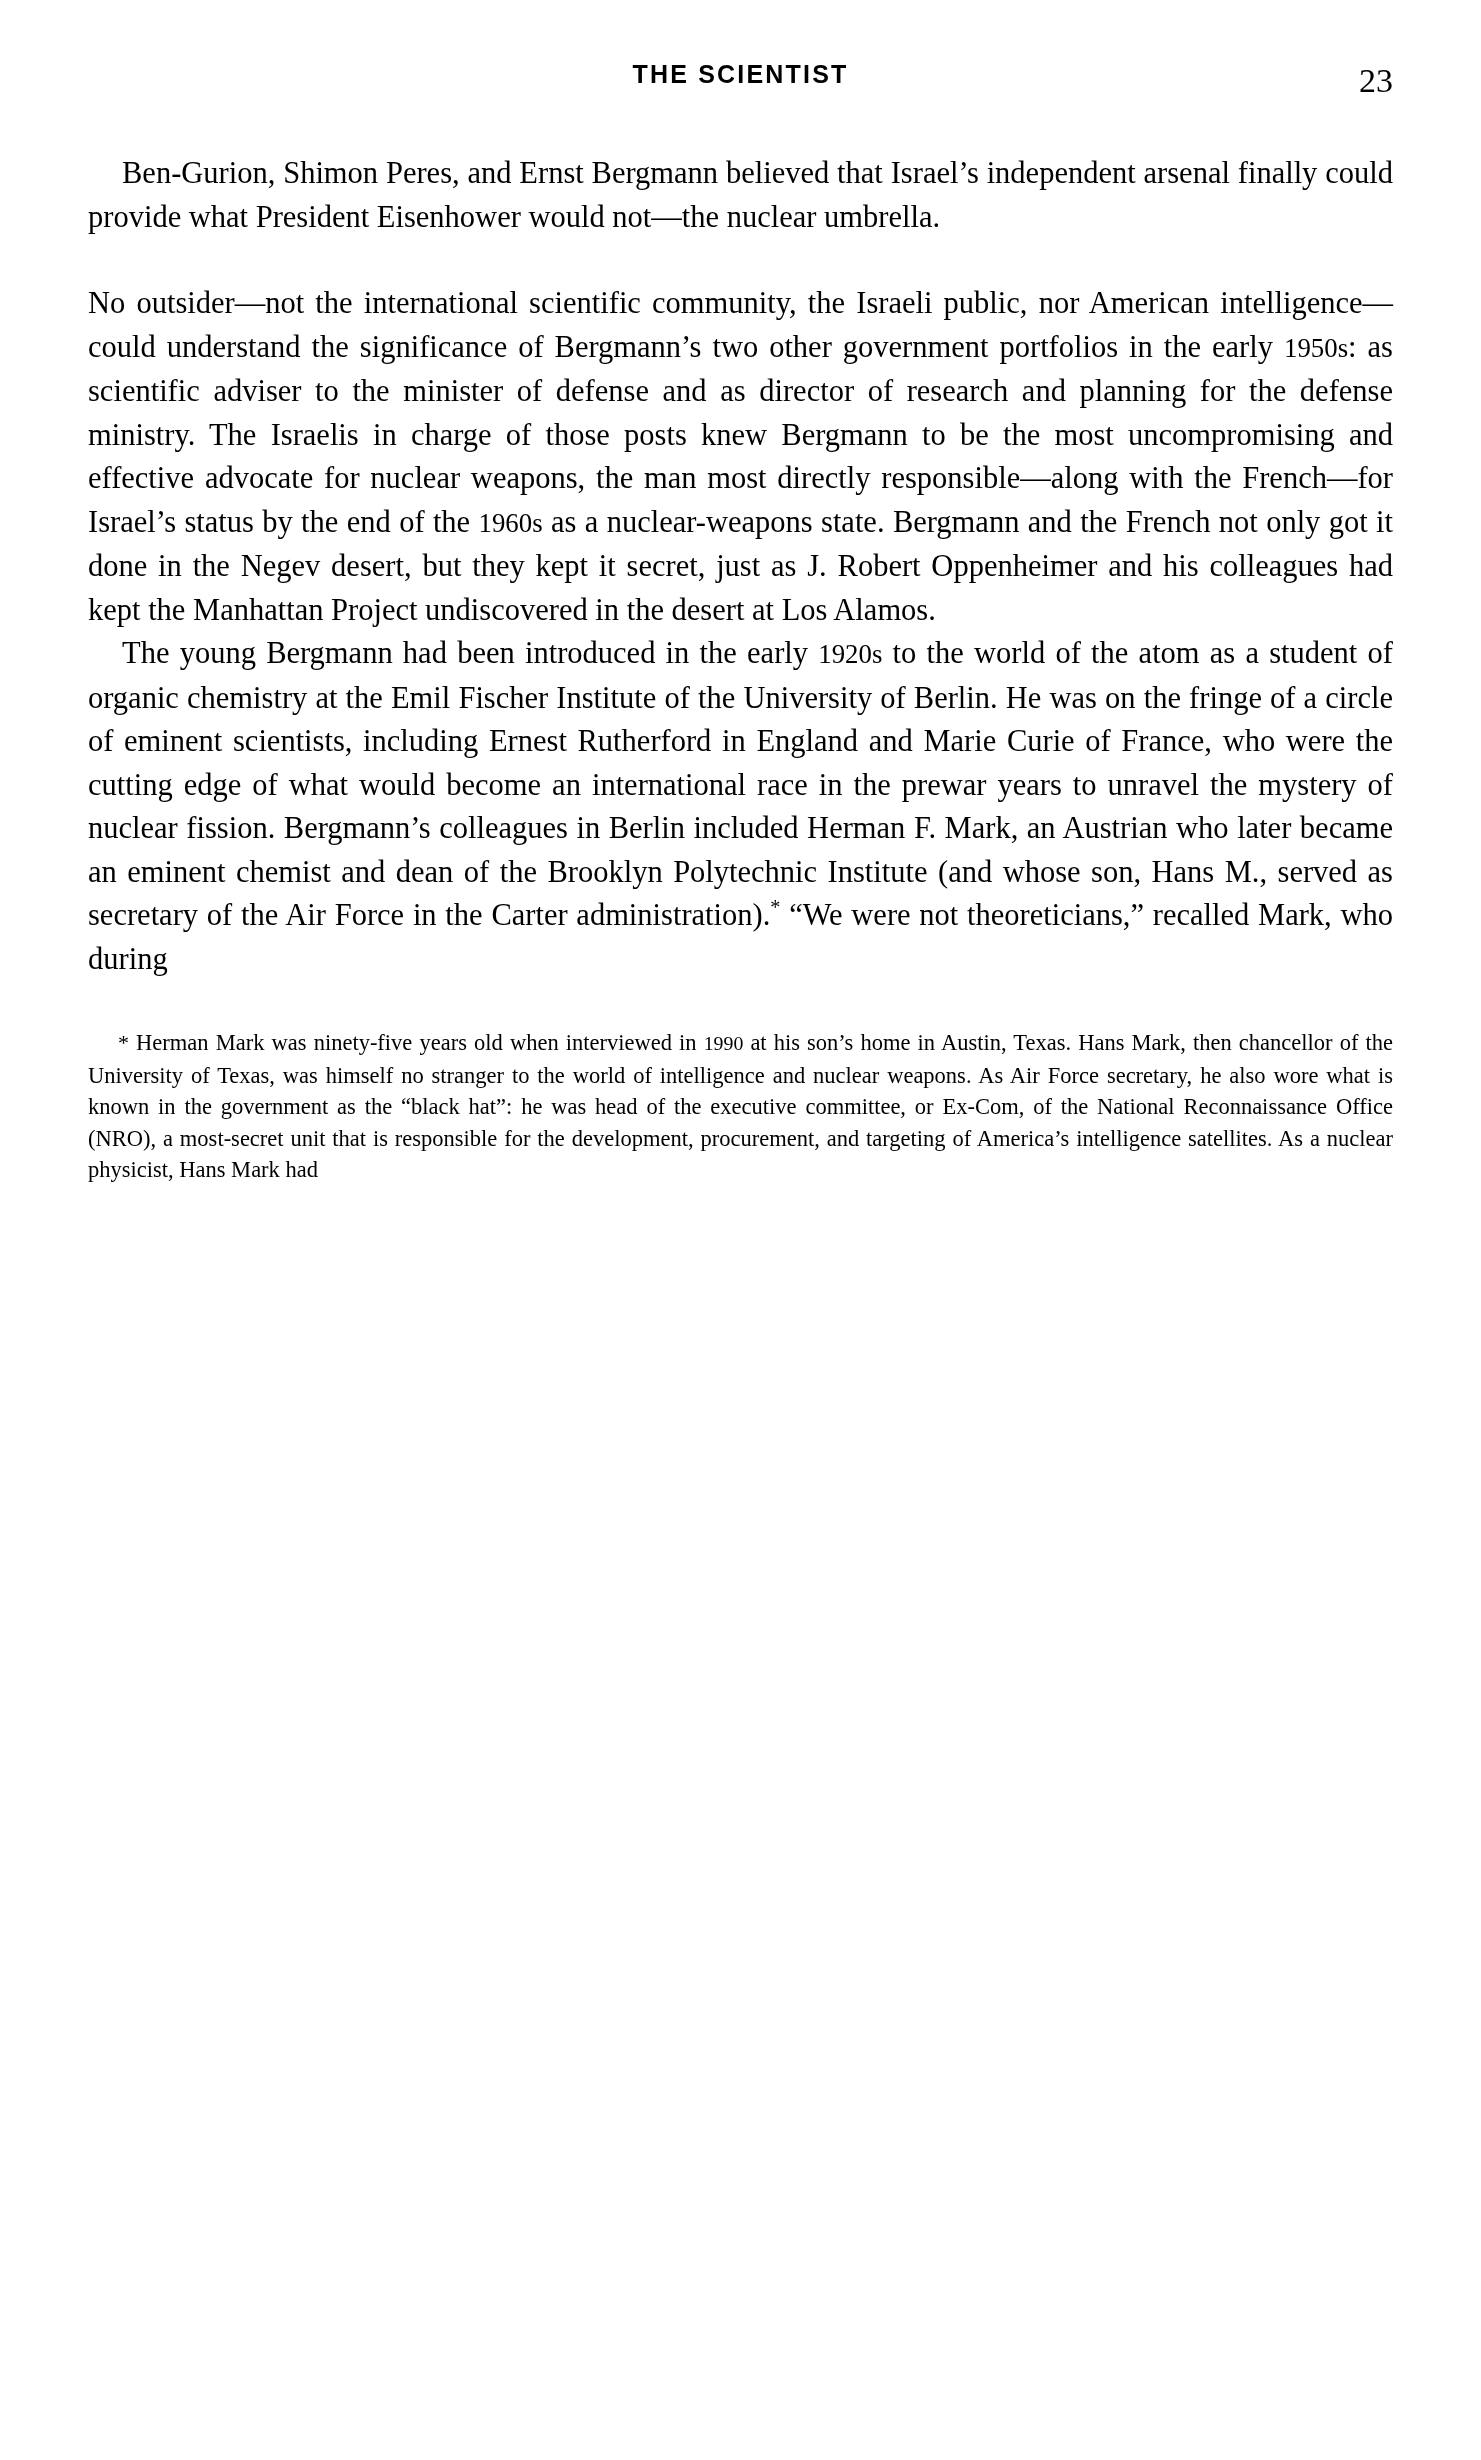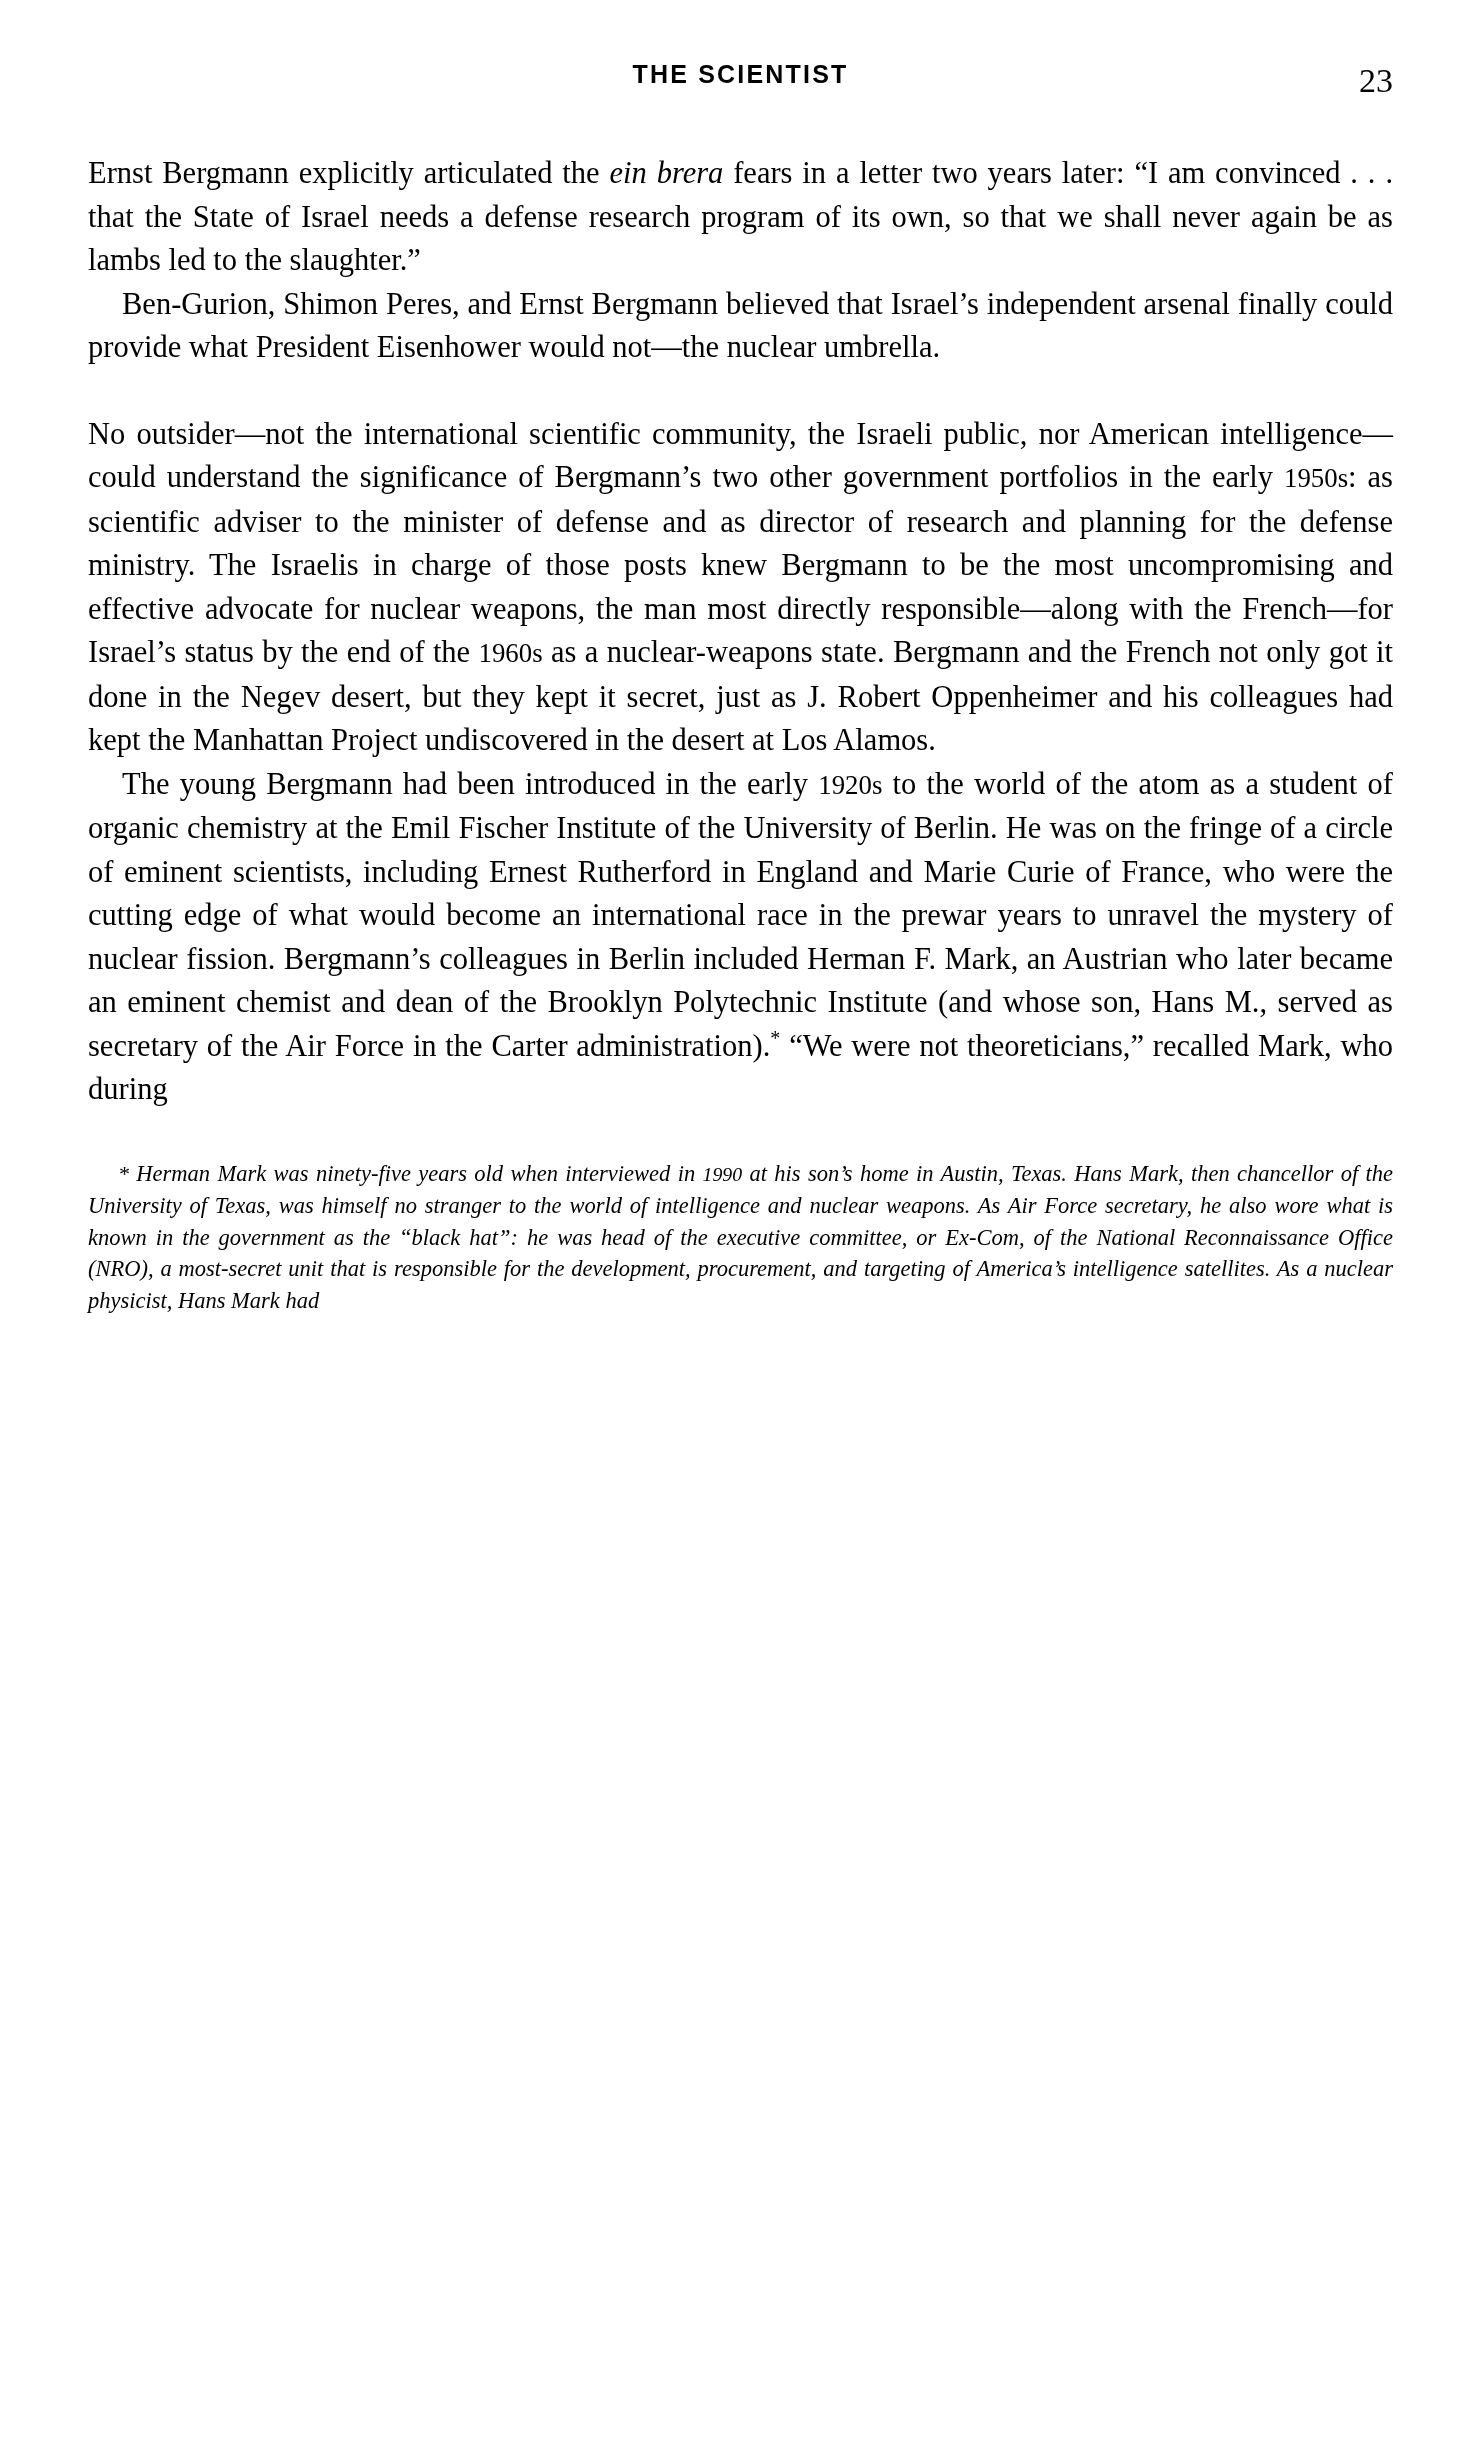"Ernst Bergmann explicitly articulated" p { html: <p>Ernst Bergmann explicitly articulated the <i>ein brera</i> fears in a letter two years later: “I am convinced . . . that the State of Israel needs a defense research program of its own, so that we shall never again be as lambs led to the slaughter.”</p> -> none }
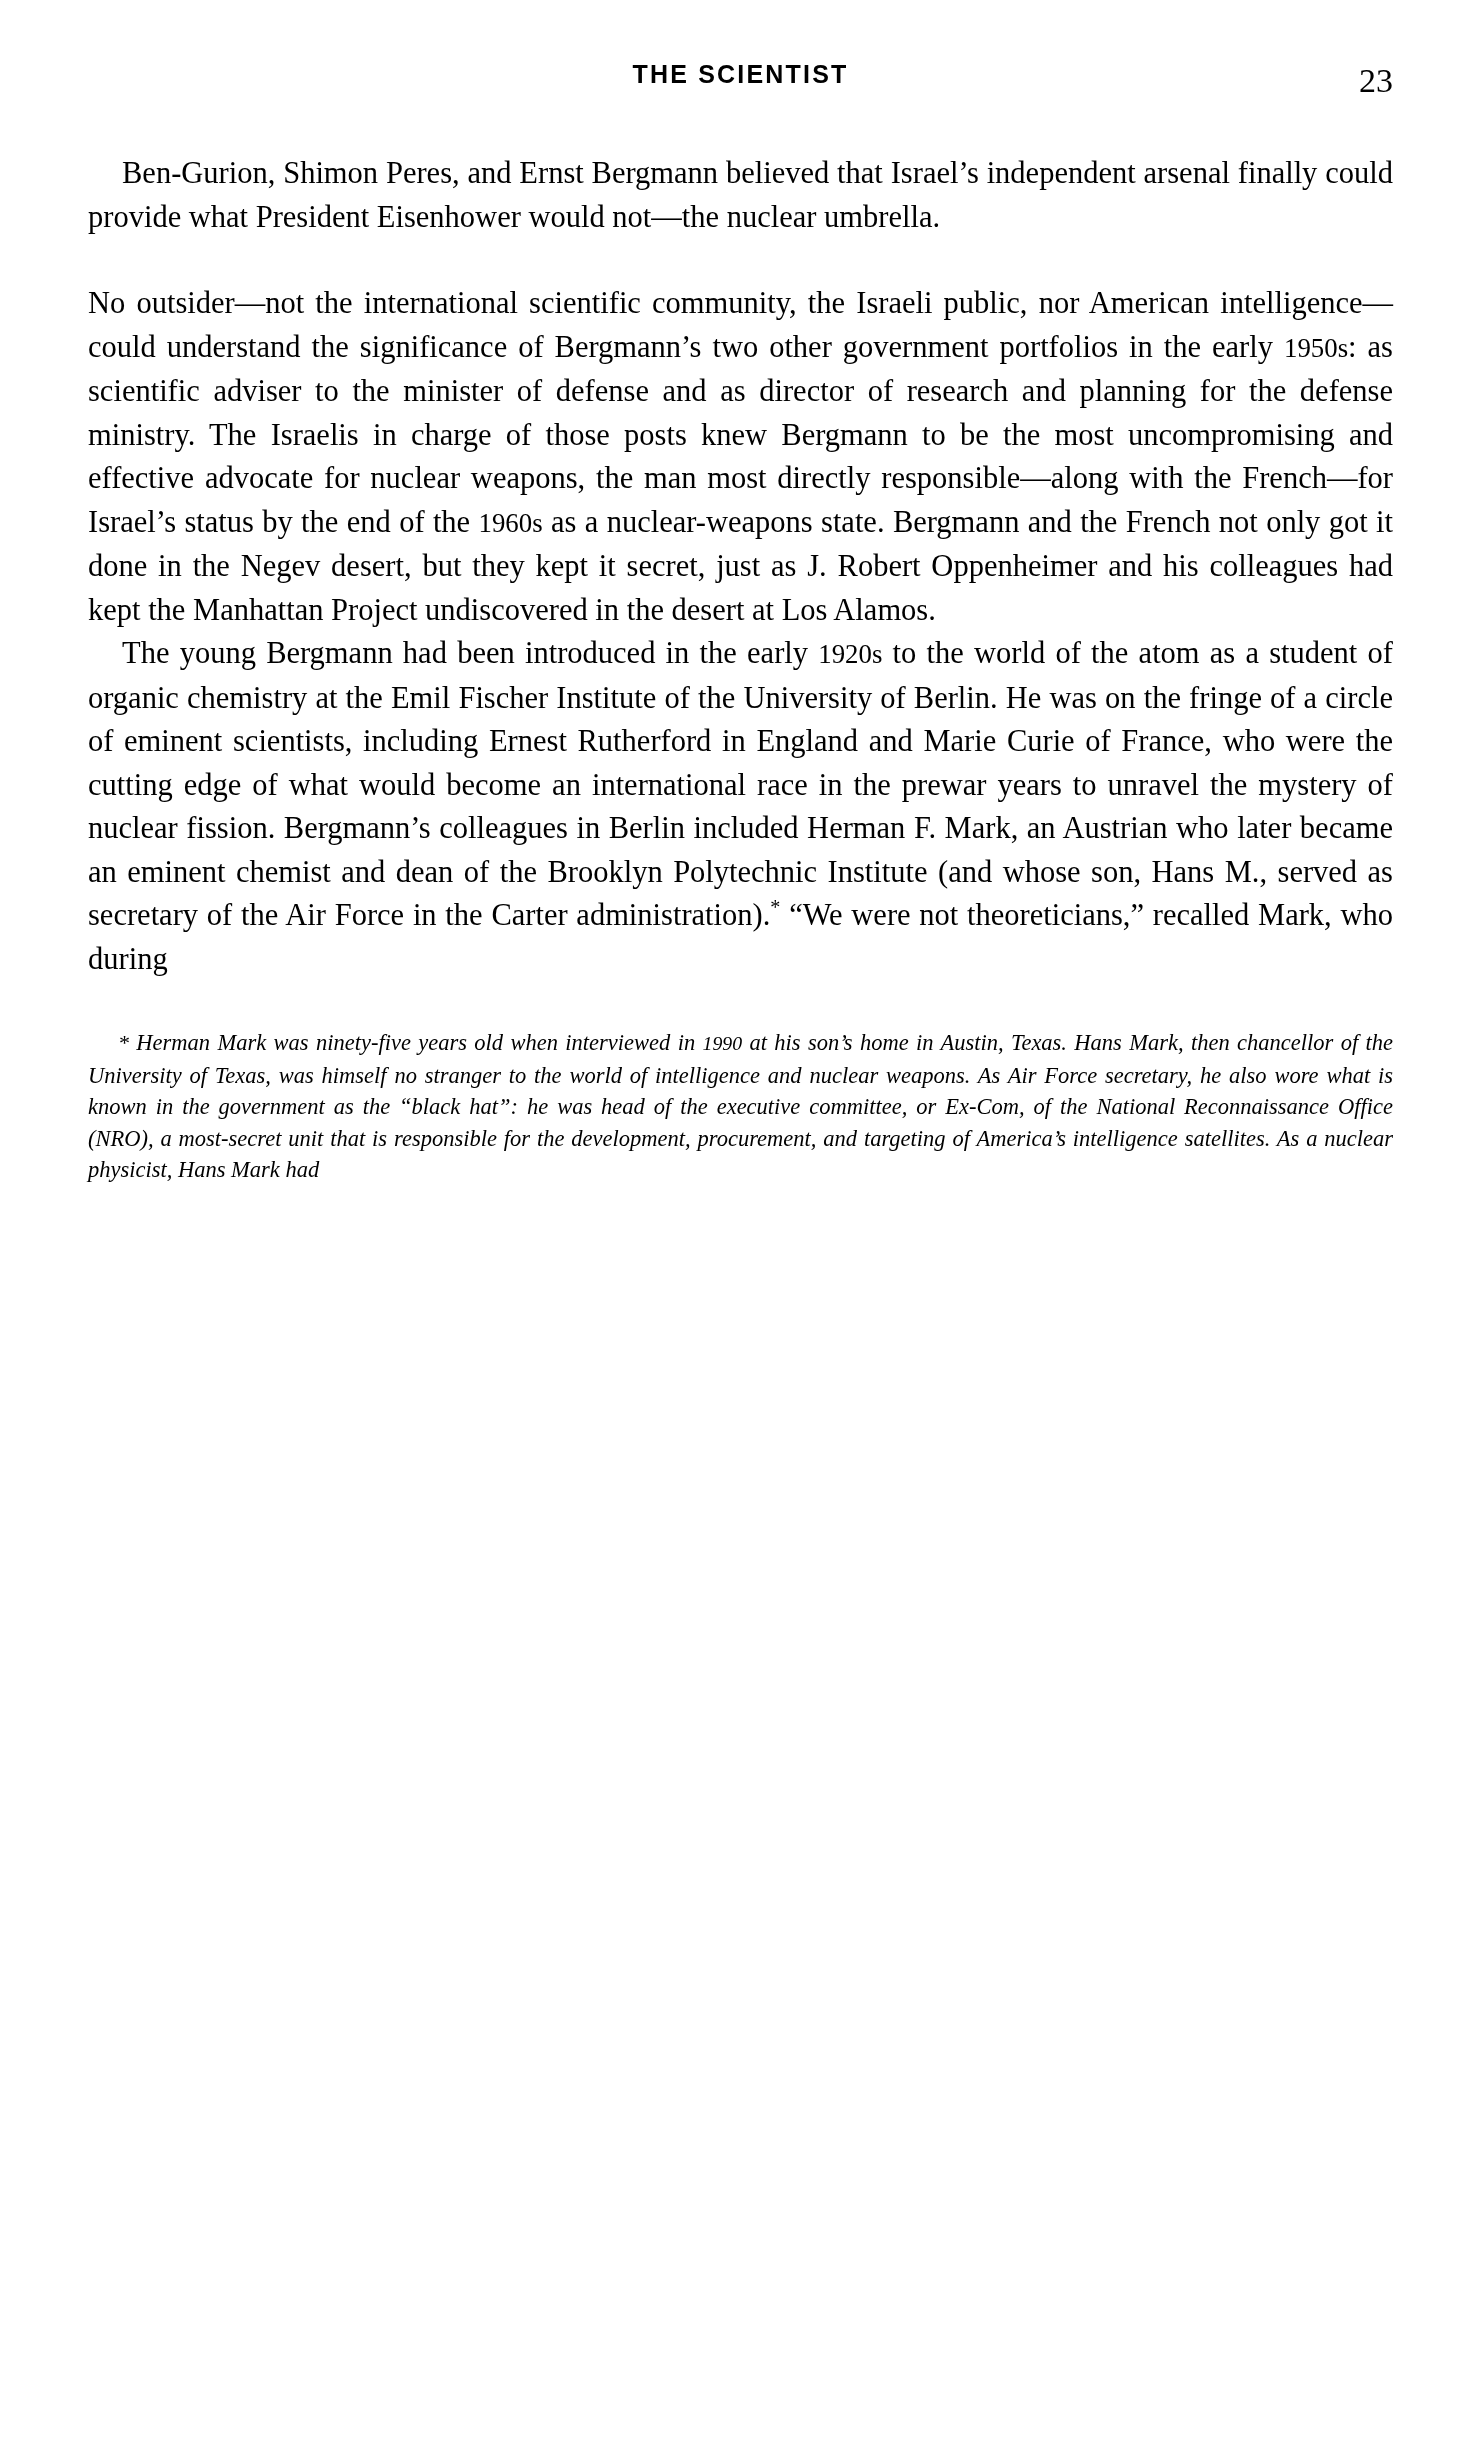"* Herman Mark was ninety-five" .footnote p { font-style: italic -> none }
